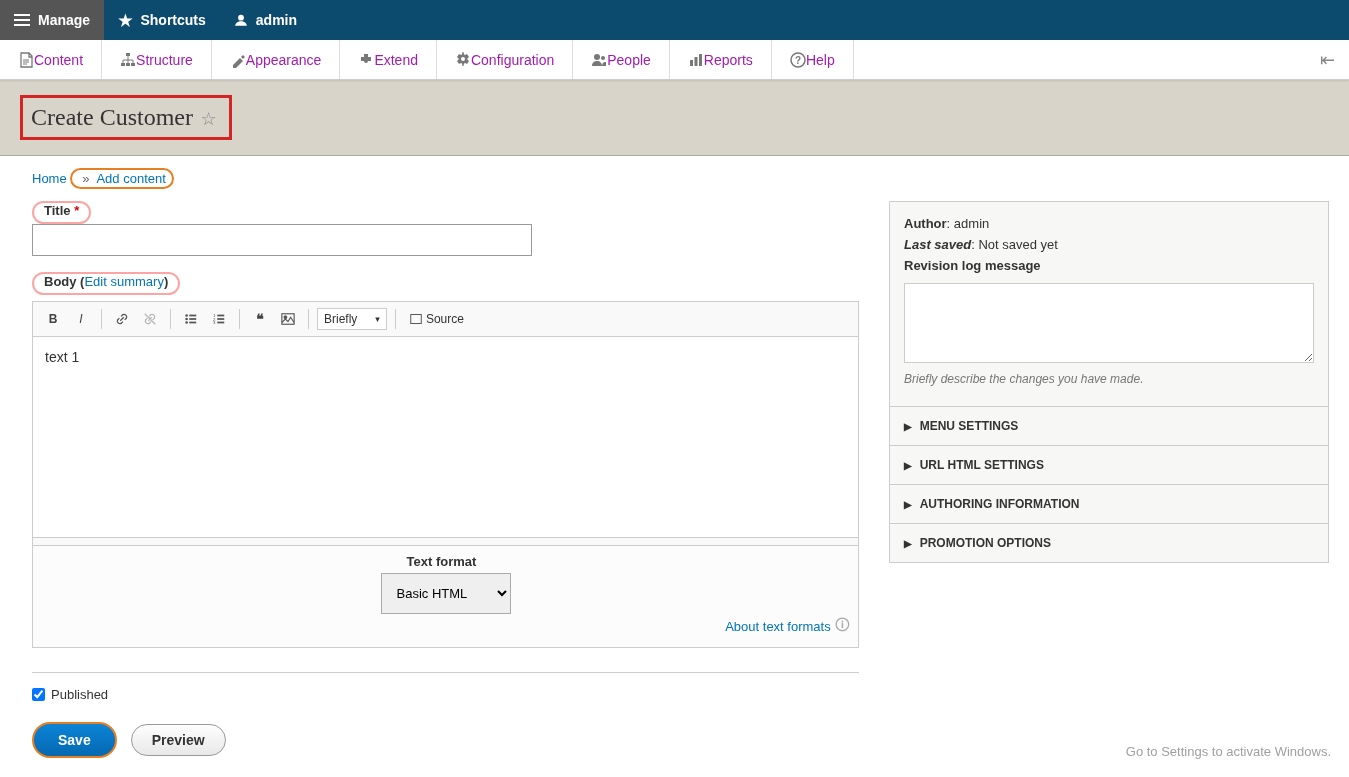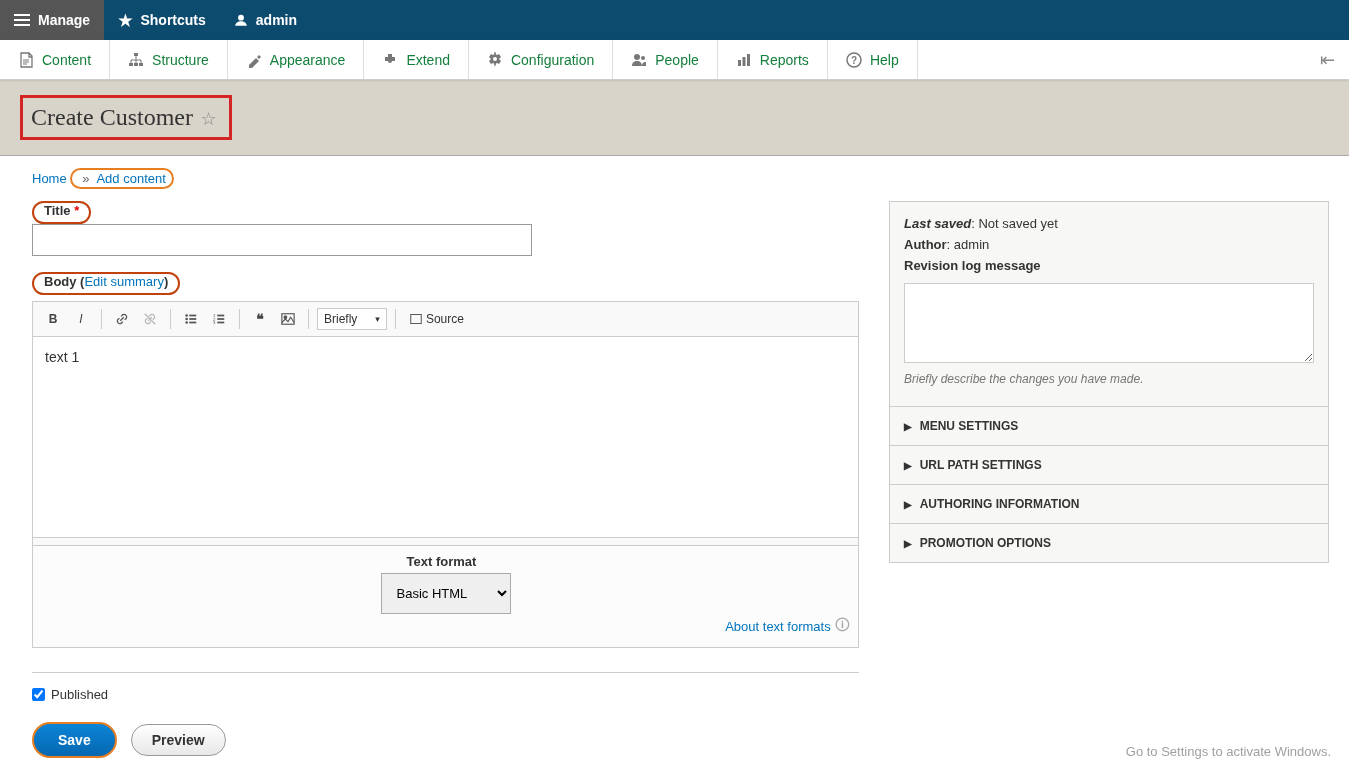"Content" .admin-menu-item { color: #15803d -> #a21caf; gap: 8px -> none }
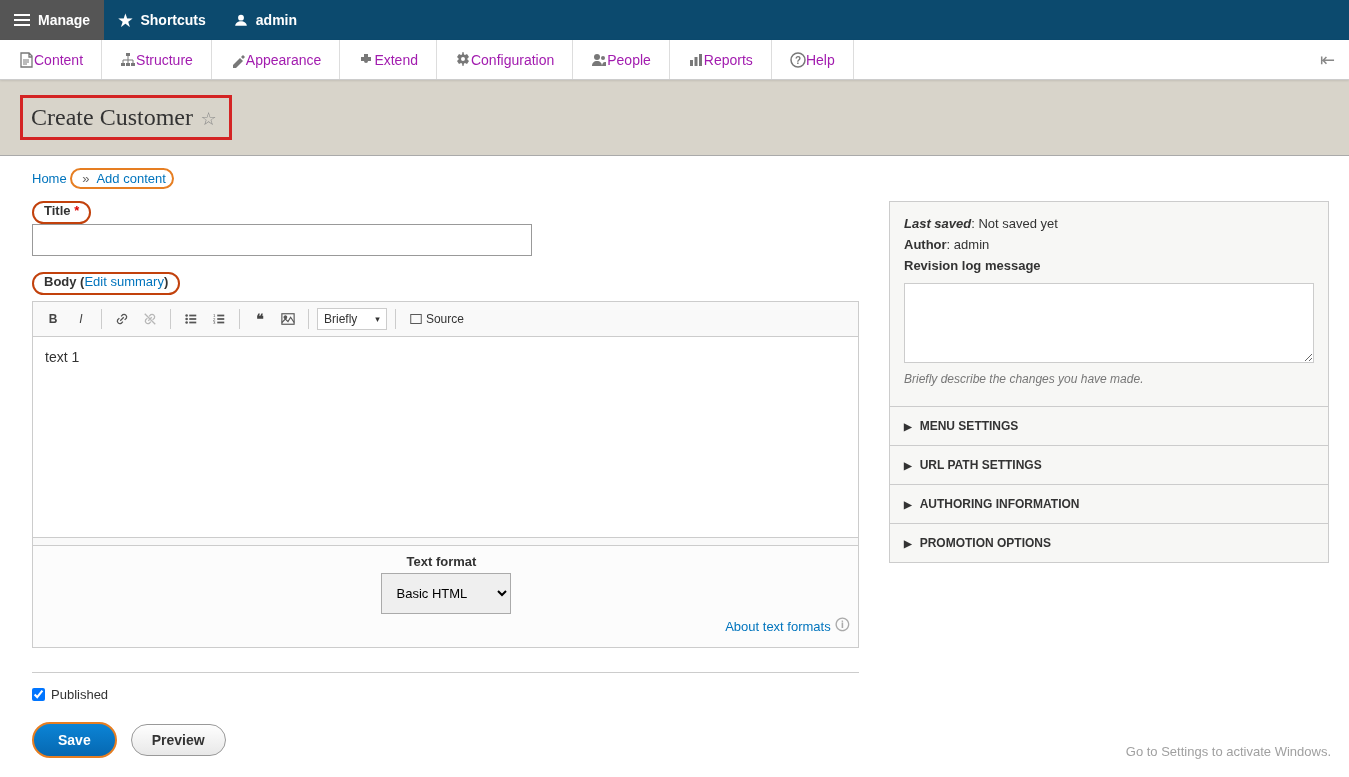"Title *" .hl-label { border: 2px solid #c2410c -> 2px solid #fca5a5 }
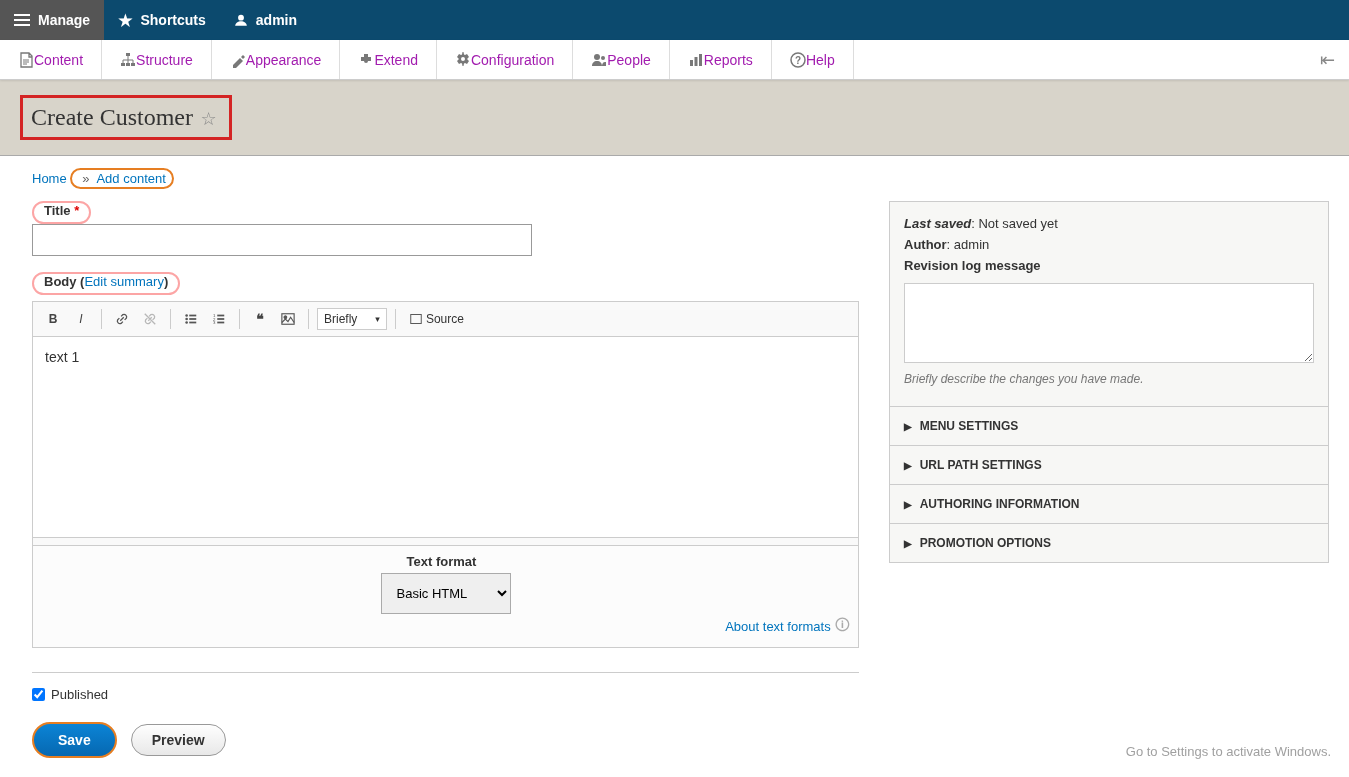"Last saved: Not saved yet" p { order: before "Author: admin" -> after "Author: admin" }
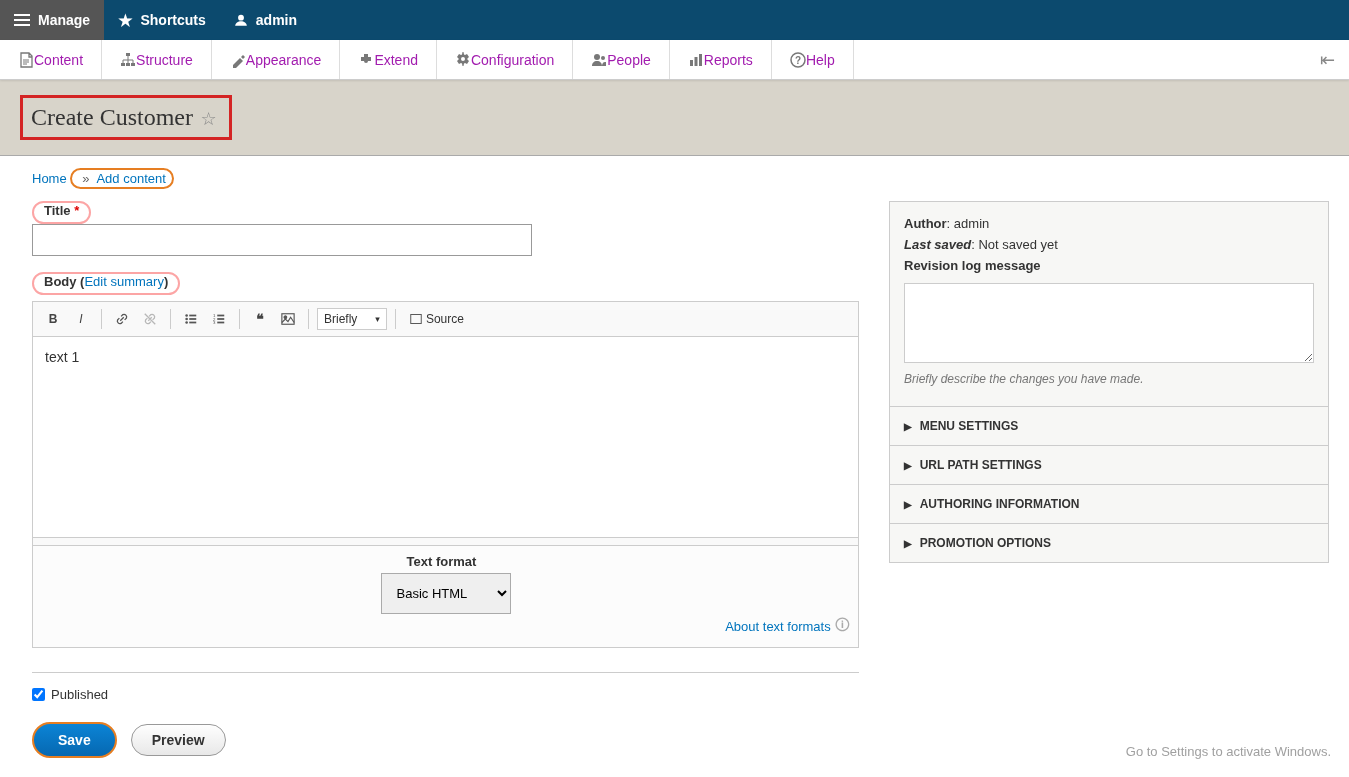"URL PATH SETTINGS" span { text: PATH -> HTML }
